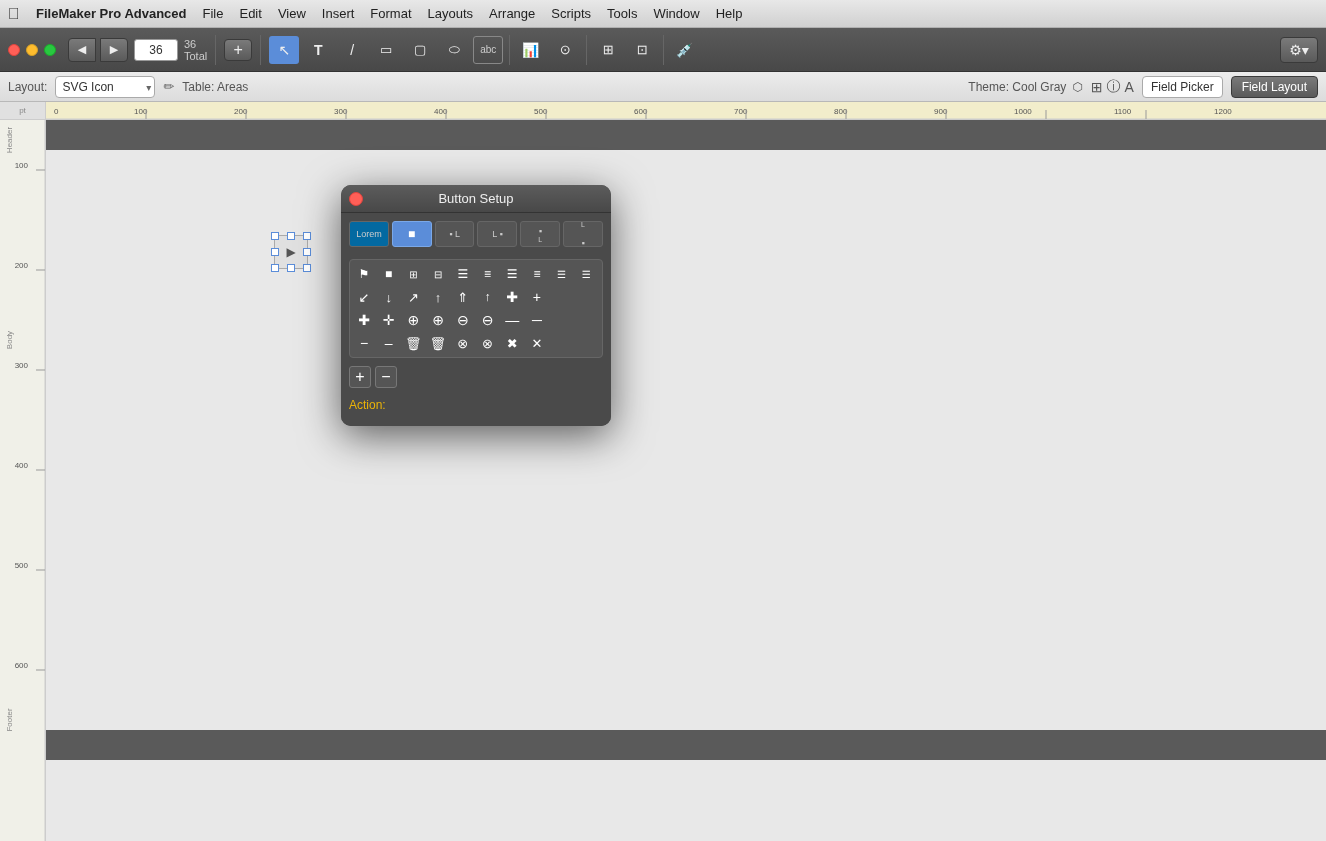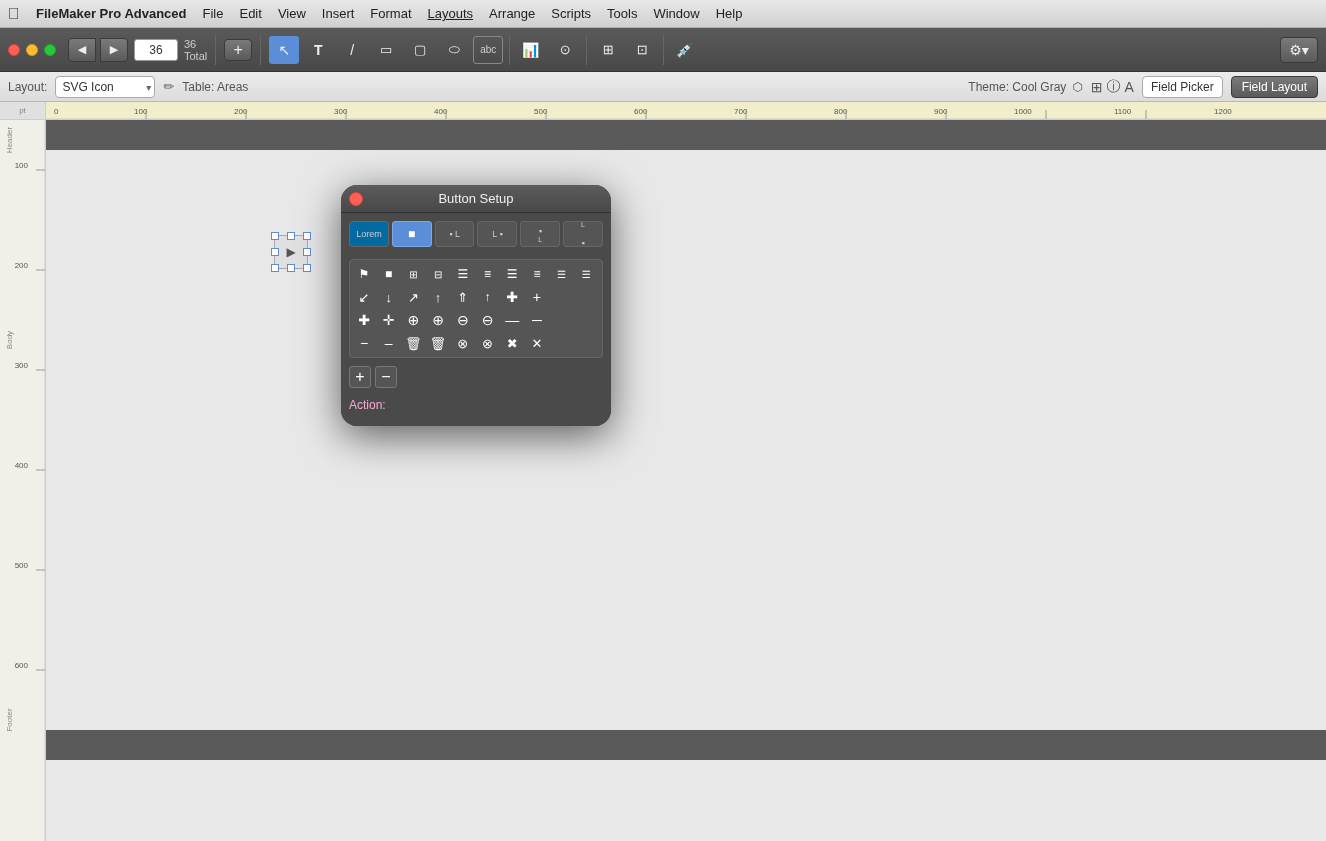"Layouts" span { text-decoration: underline -> none }
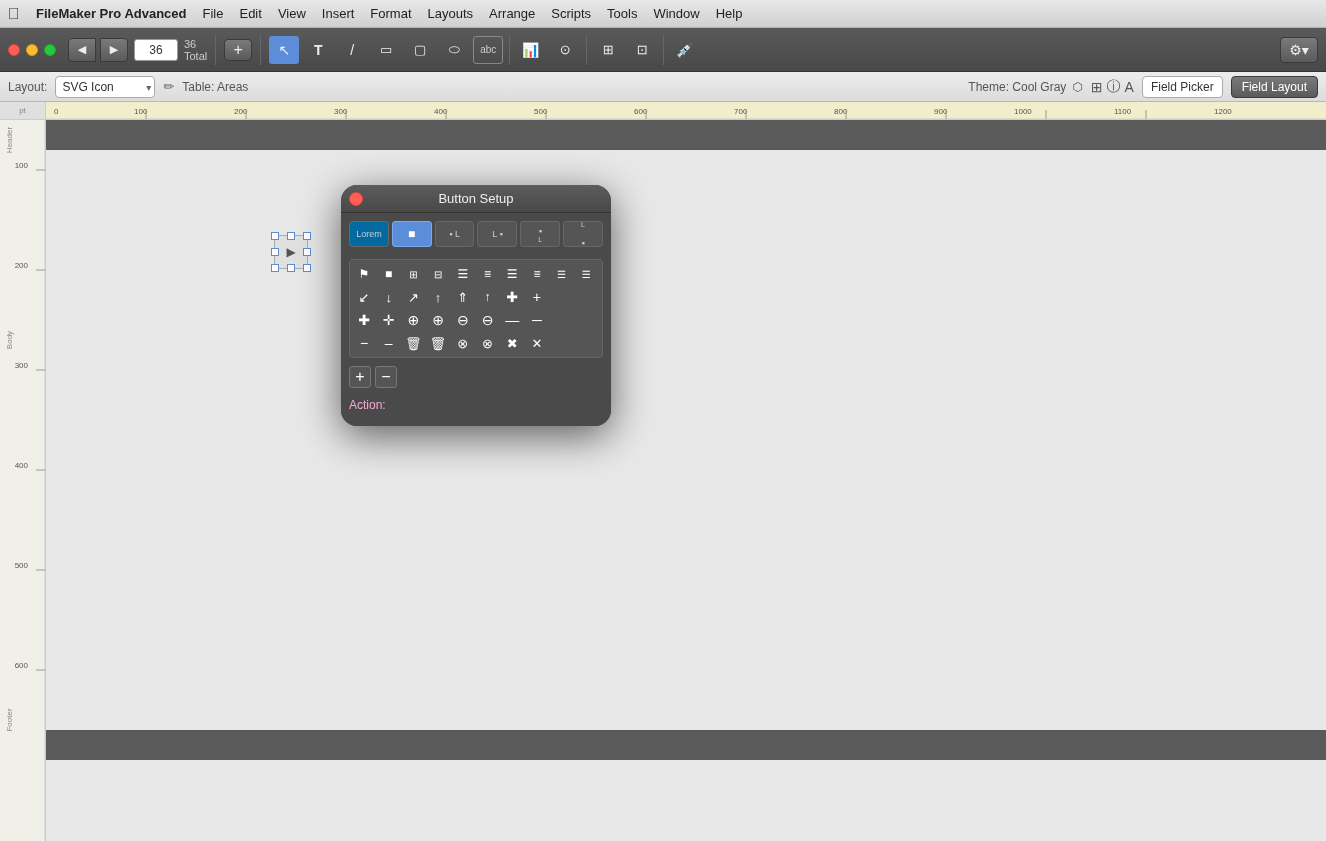"Button Setup" div { border-radius: 16px -> 10px }
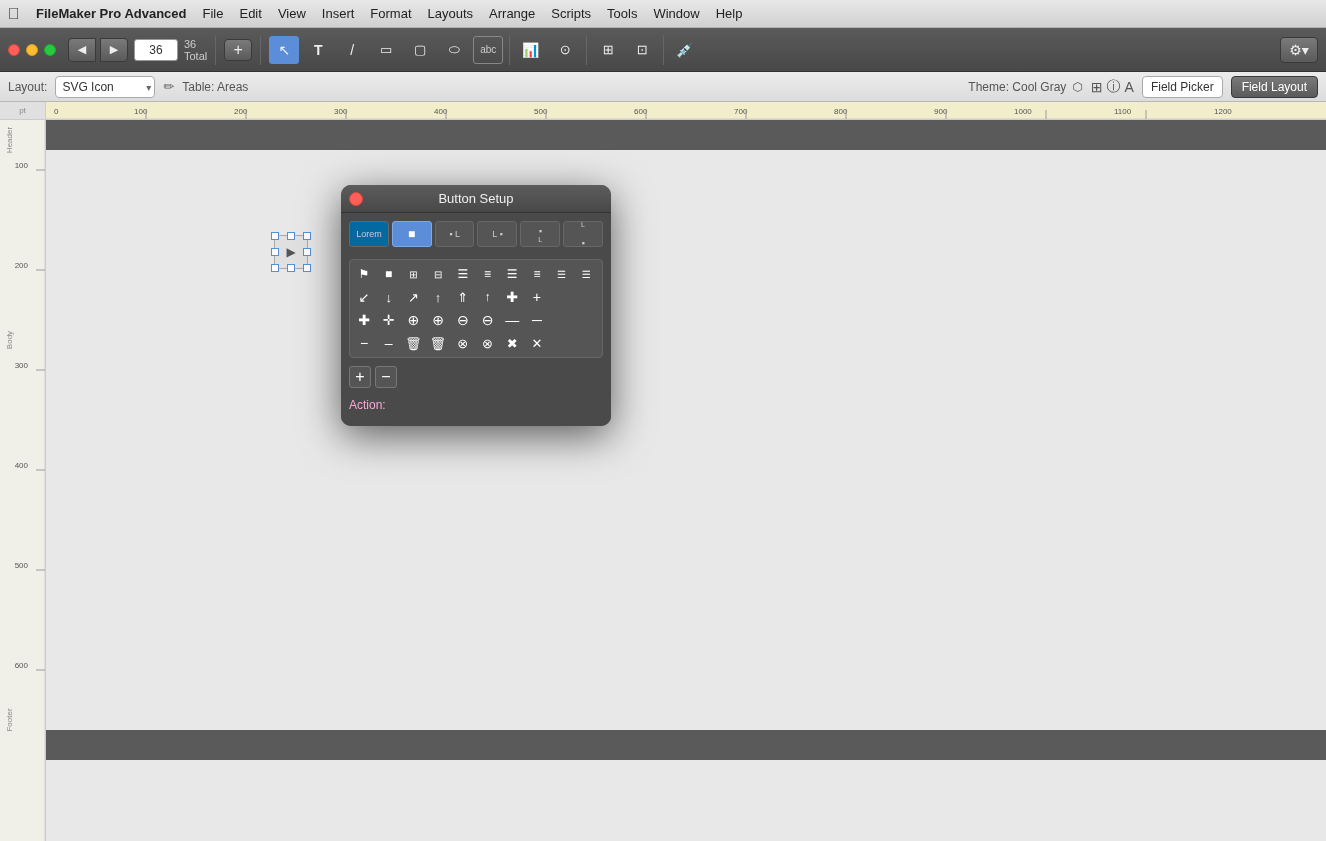"Action:" div { color: #f9a8d4 -> #eab308 }
